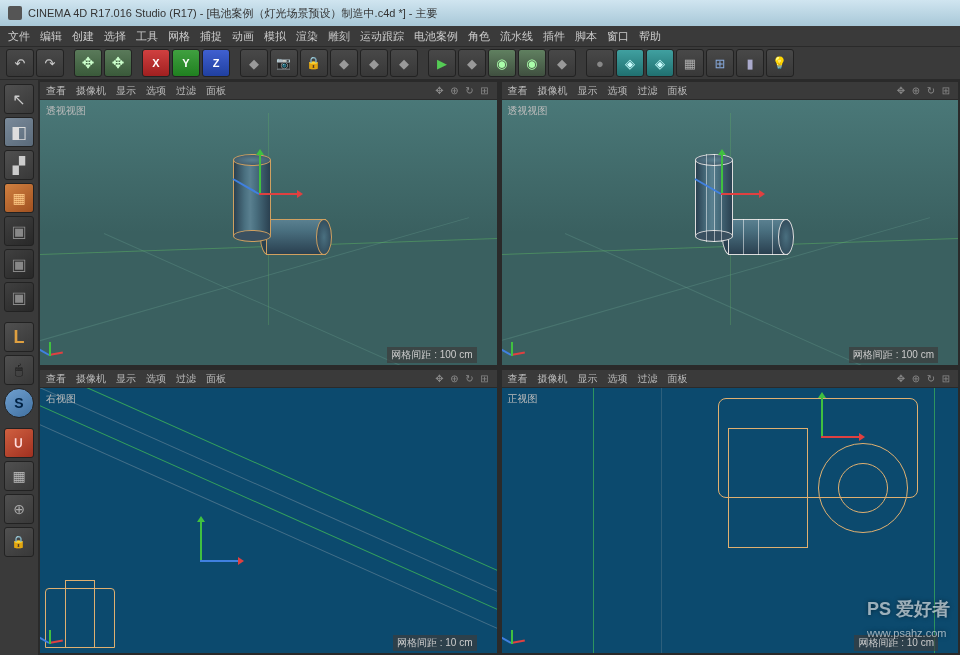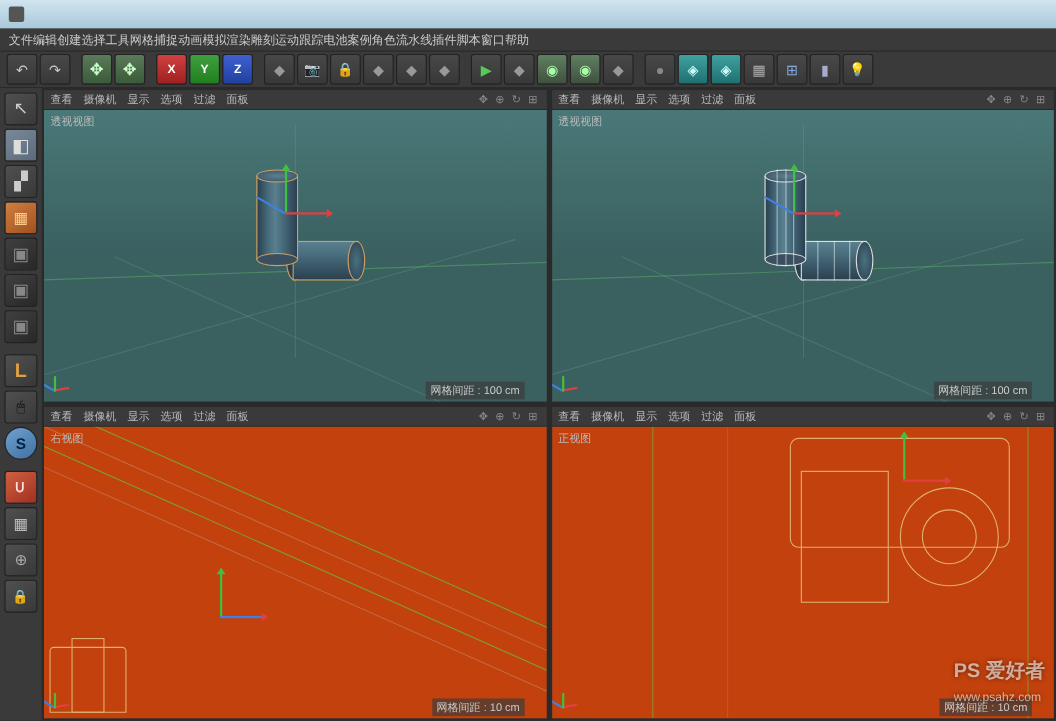"CINEMA 4D R17.016 Studio (R17)" span { html: none -> <span>CINEMA 4D R17.016 Studio (R17) - [电池案例（灯光场景预设）制造中.c4d *] - 主要</span> }
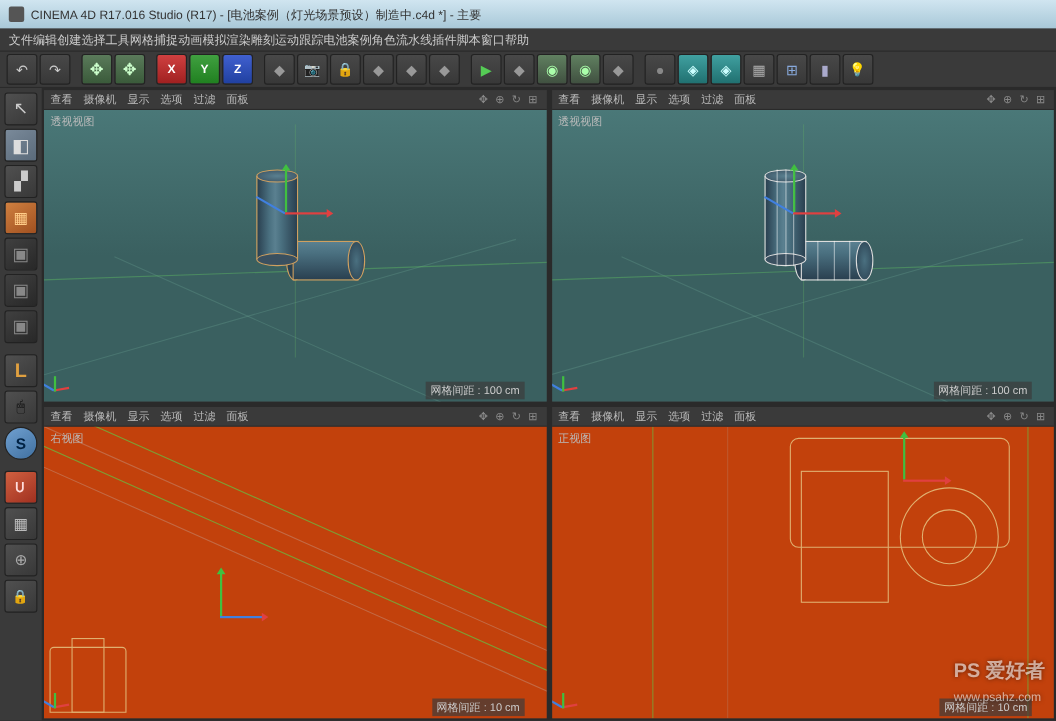"文件" .menubar { gap: none -> 10px }
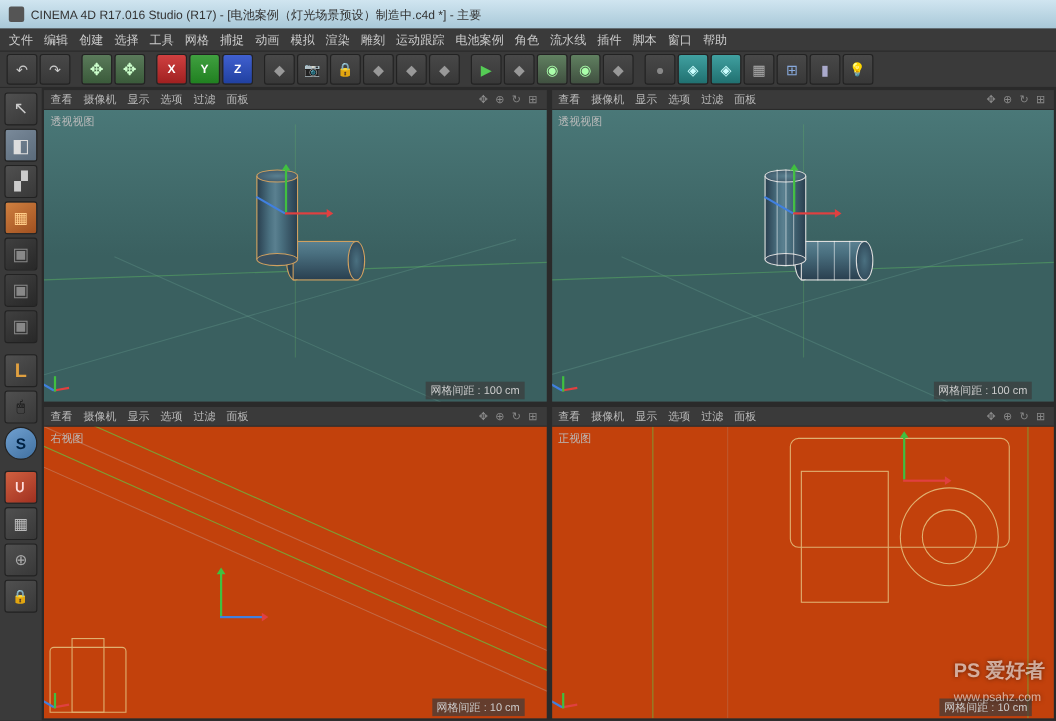"网格间距 : 10 cm" .vp-canvas.ortho { background: #c2410c -> #0c4a6e }
